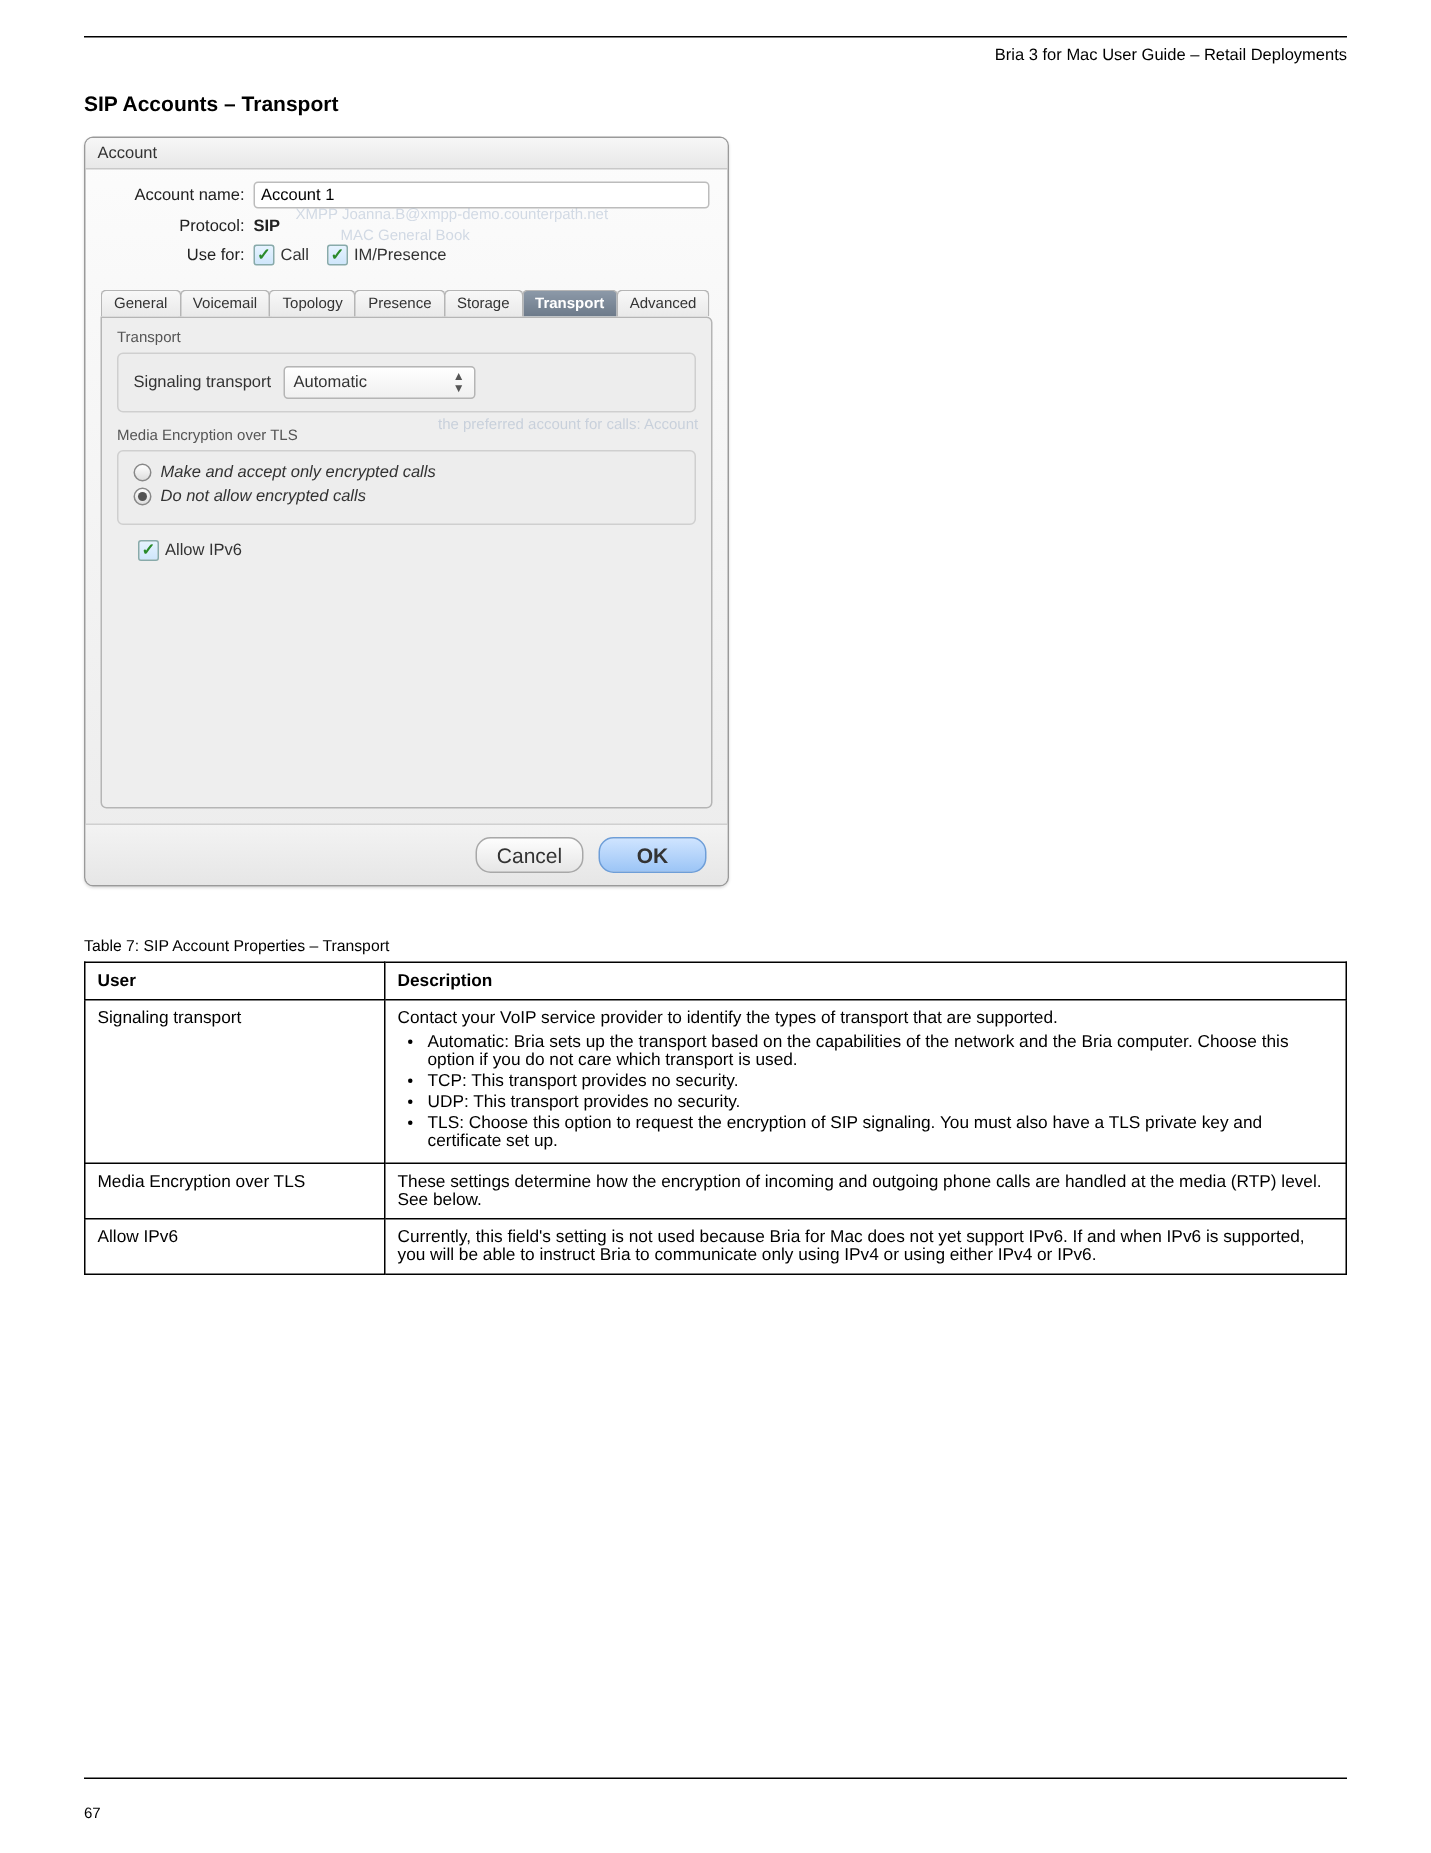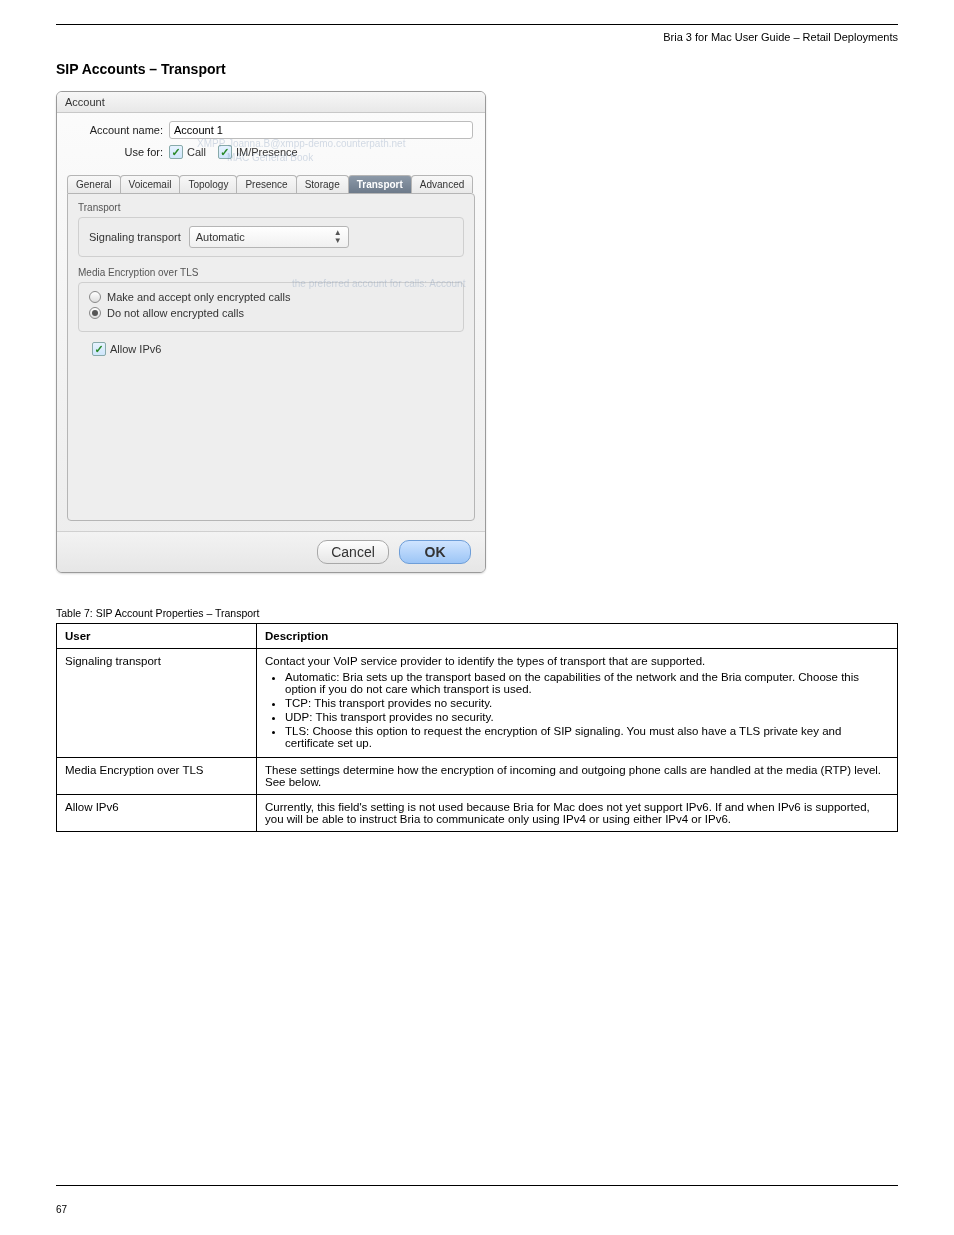"Protocol:" div.form-row { html: none -> <div> <div>Protocol:</div> <div>SIP</div> </div> }
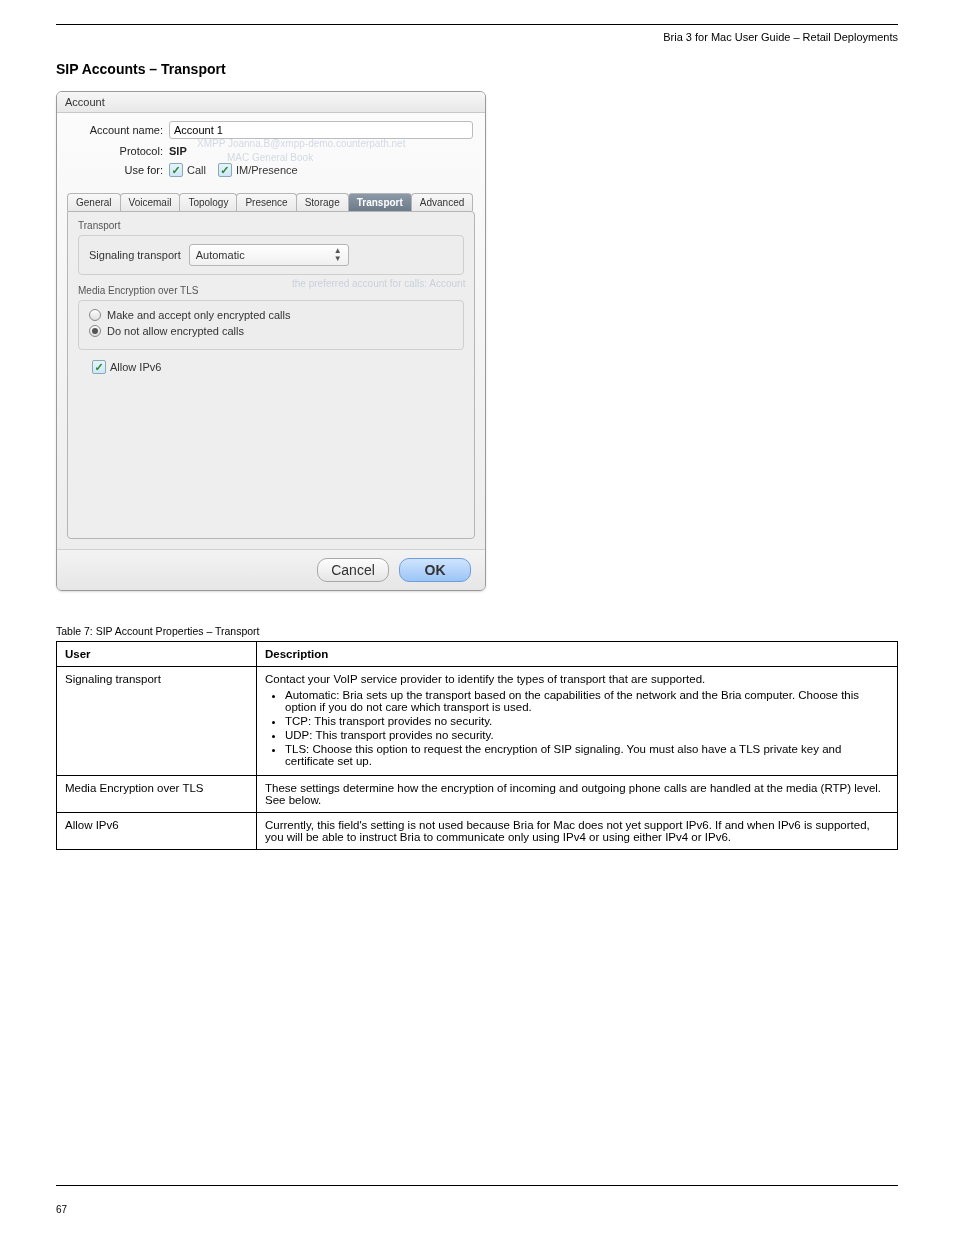"Automatic" .mac-select { width: 160px -> 128px }
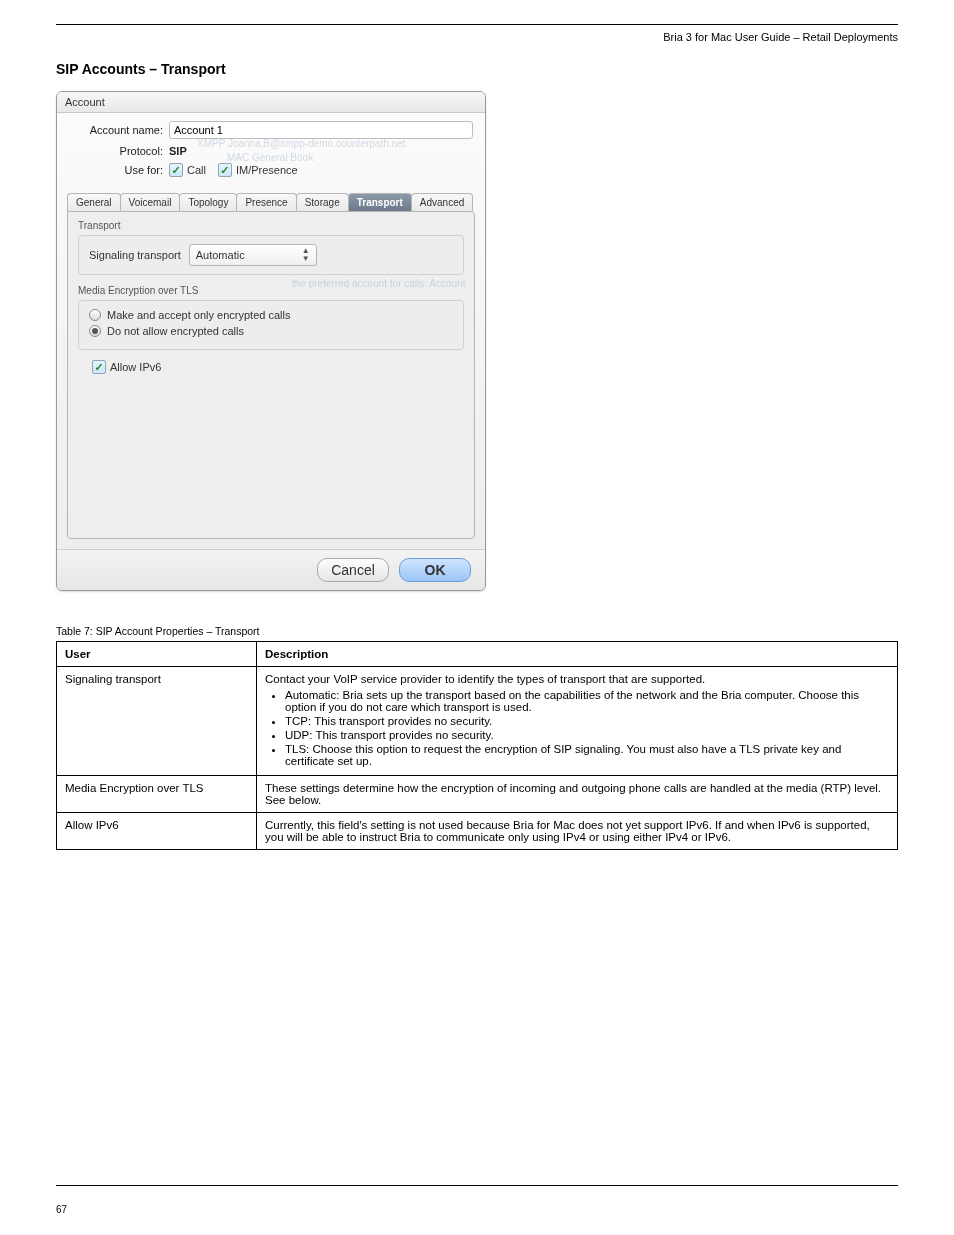"Make and accept only encrypted" .radio-row { font-style: none -> italic }
